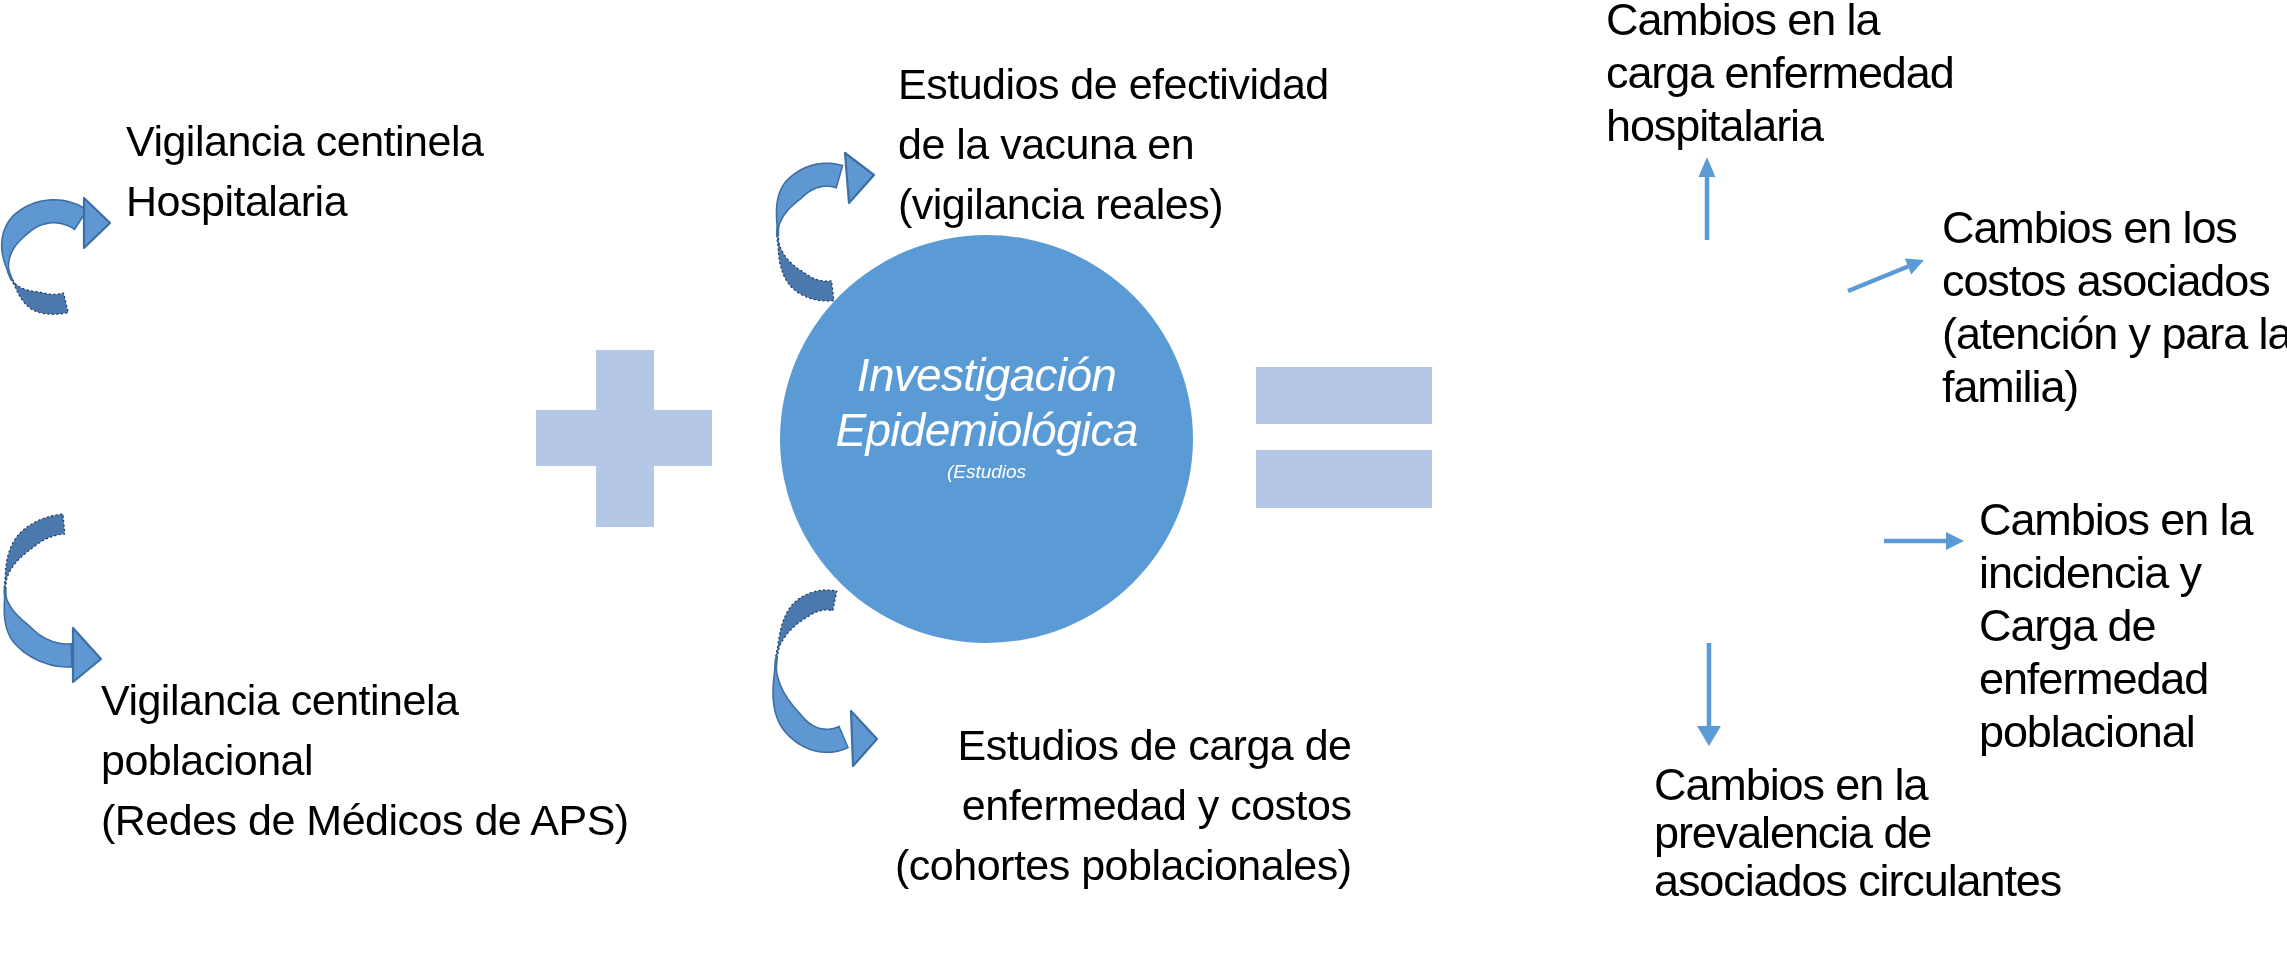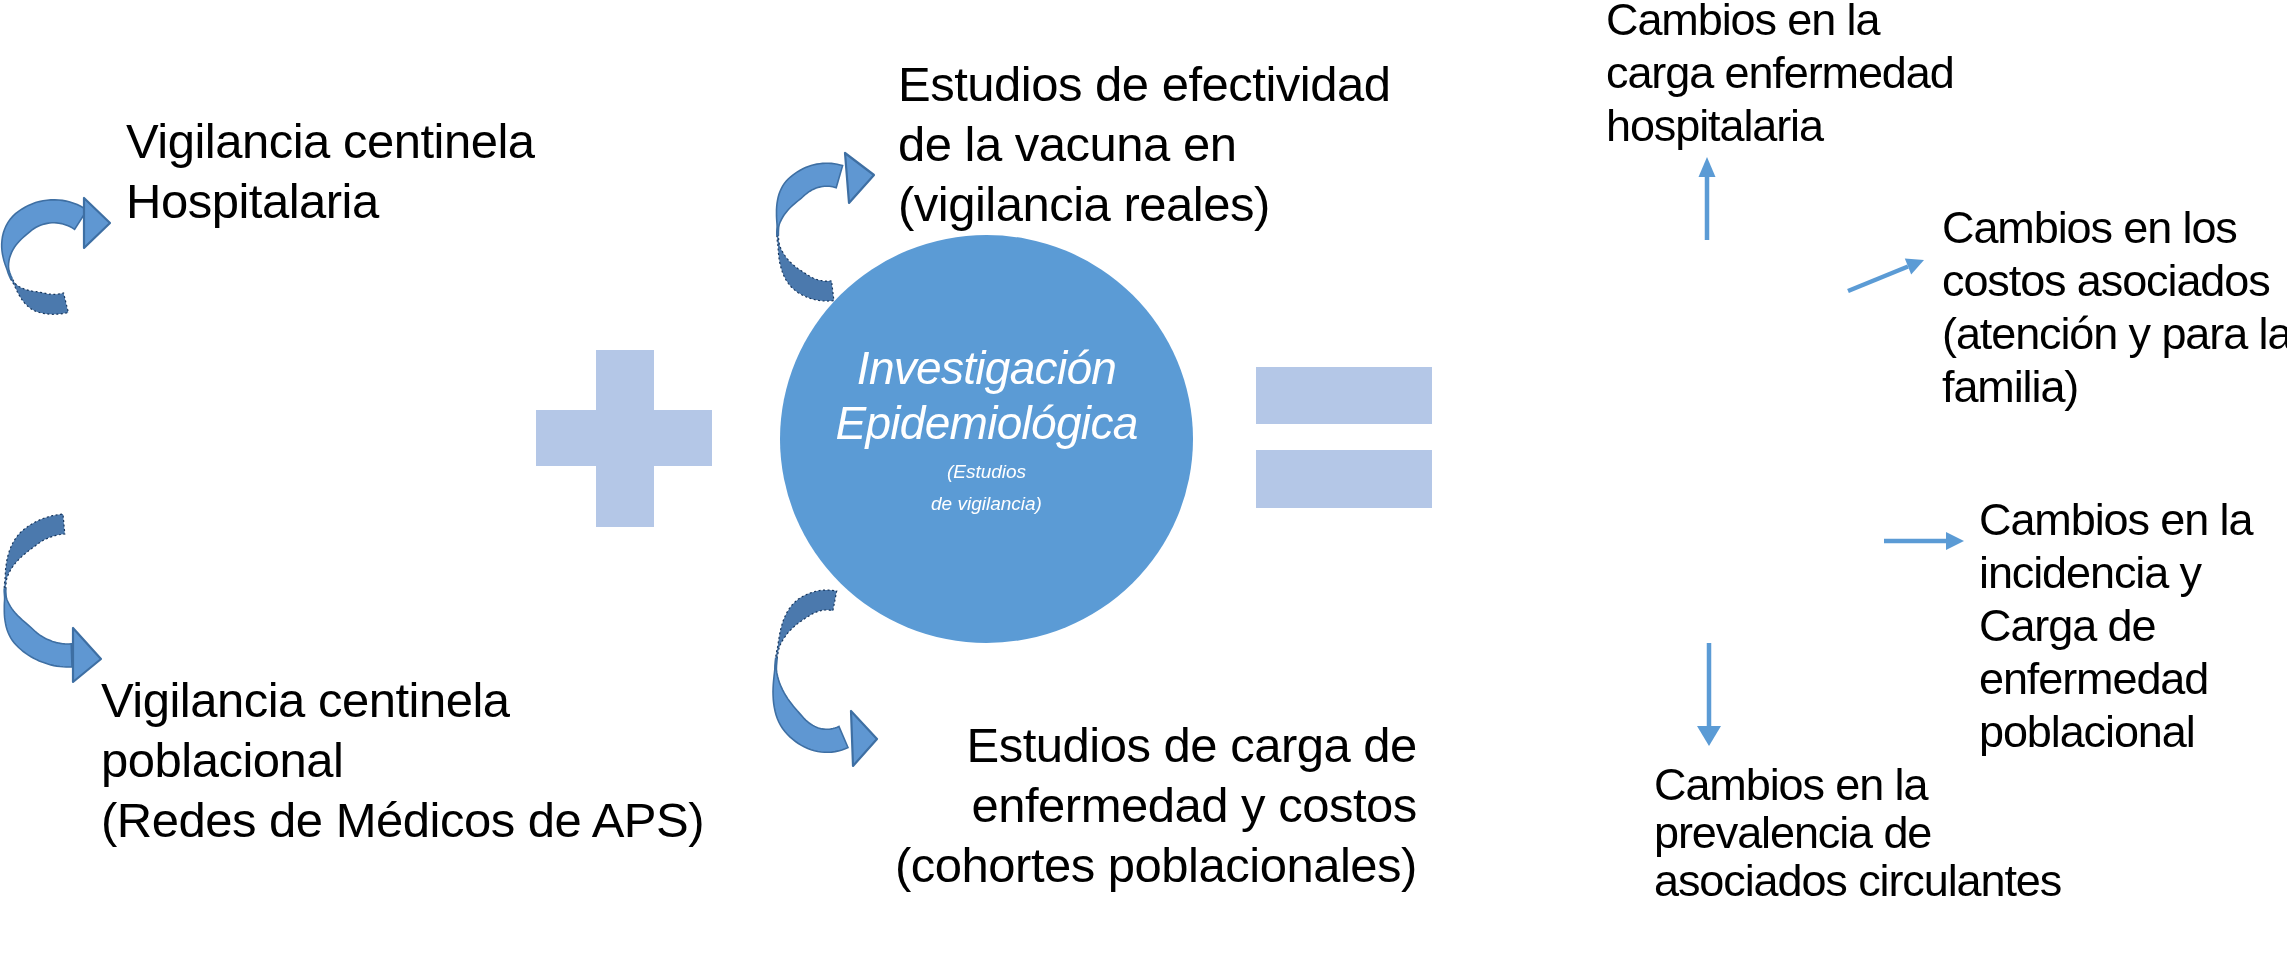"Estudios de efectividad" .label-big { font-size: 49px -> 43px }
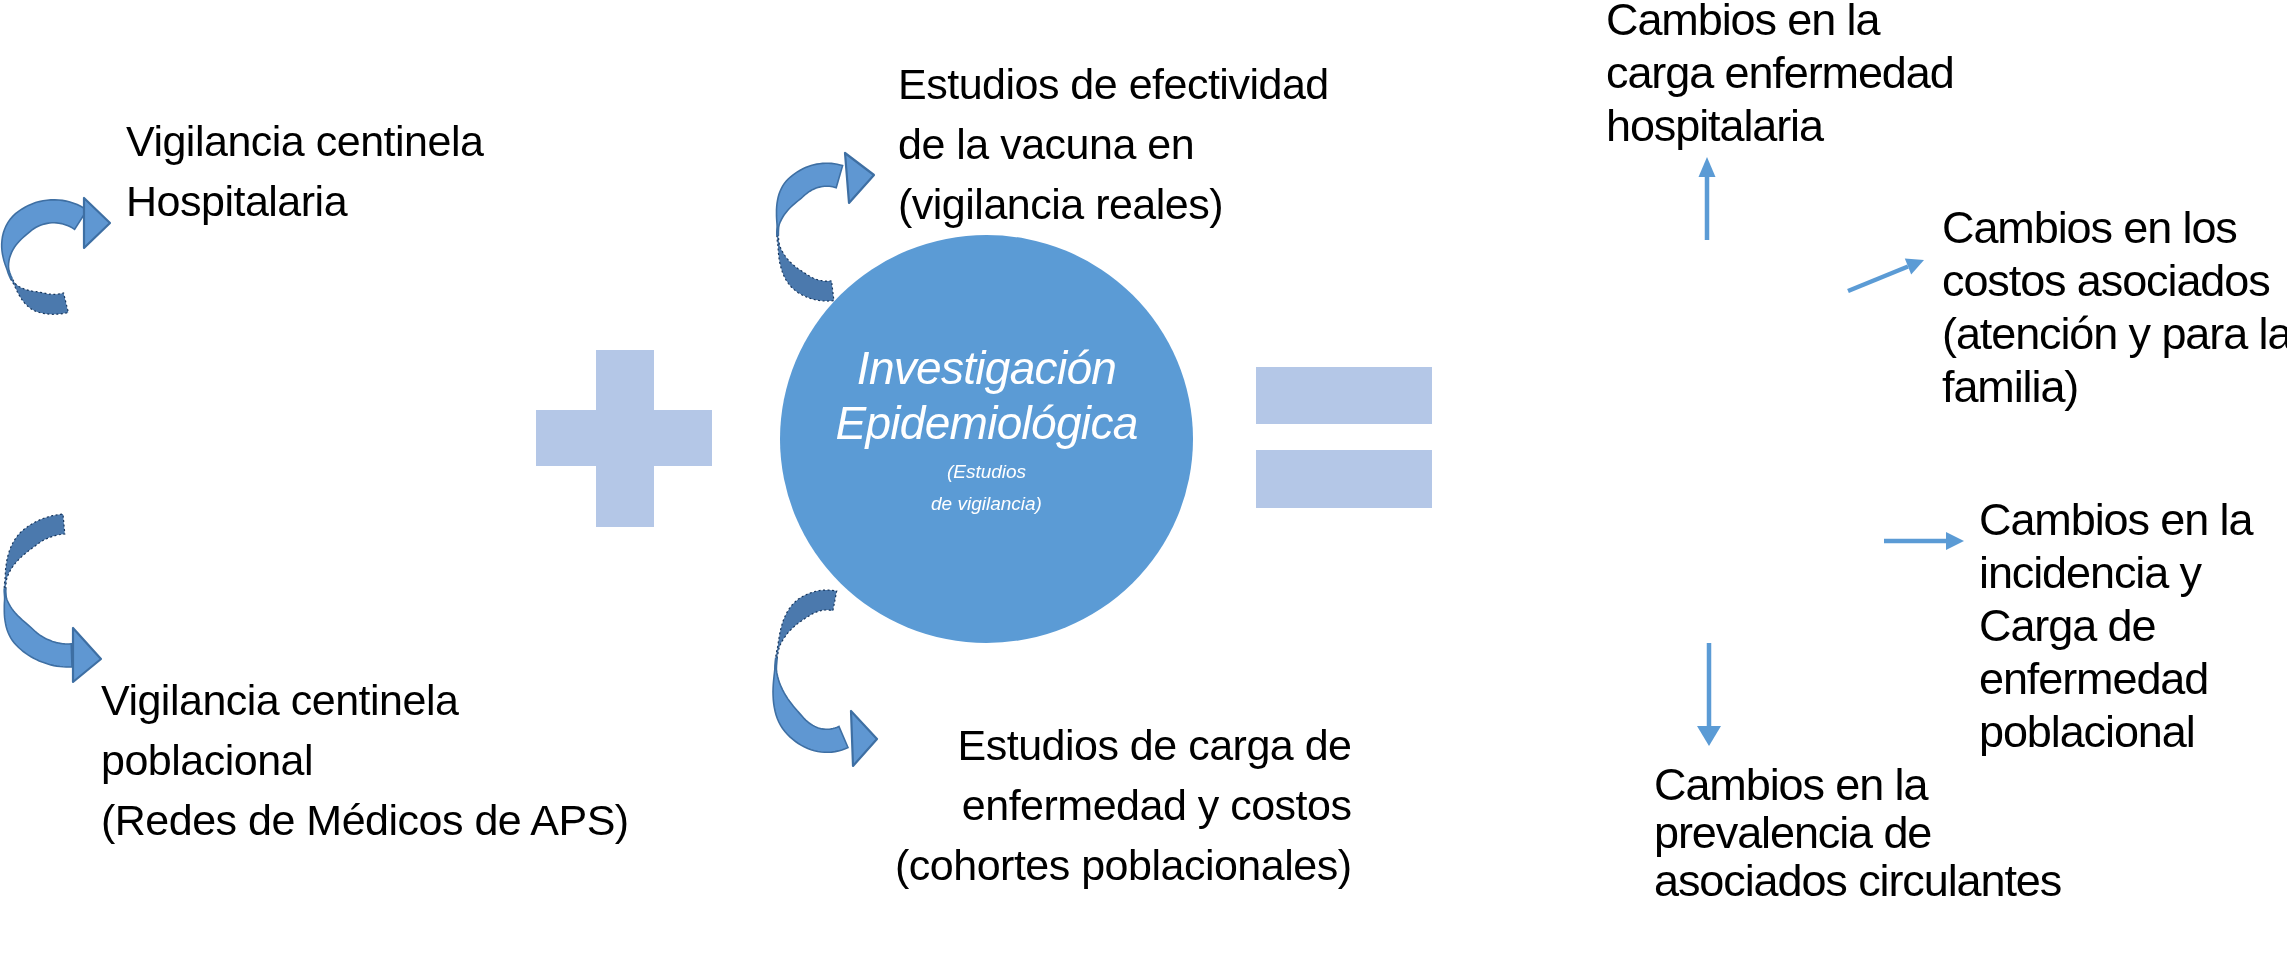"Investigación" div.circle-text { top: 106px -> 113px }
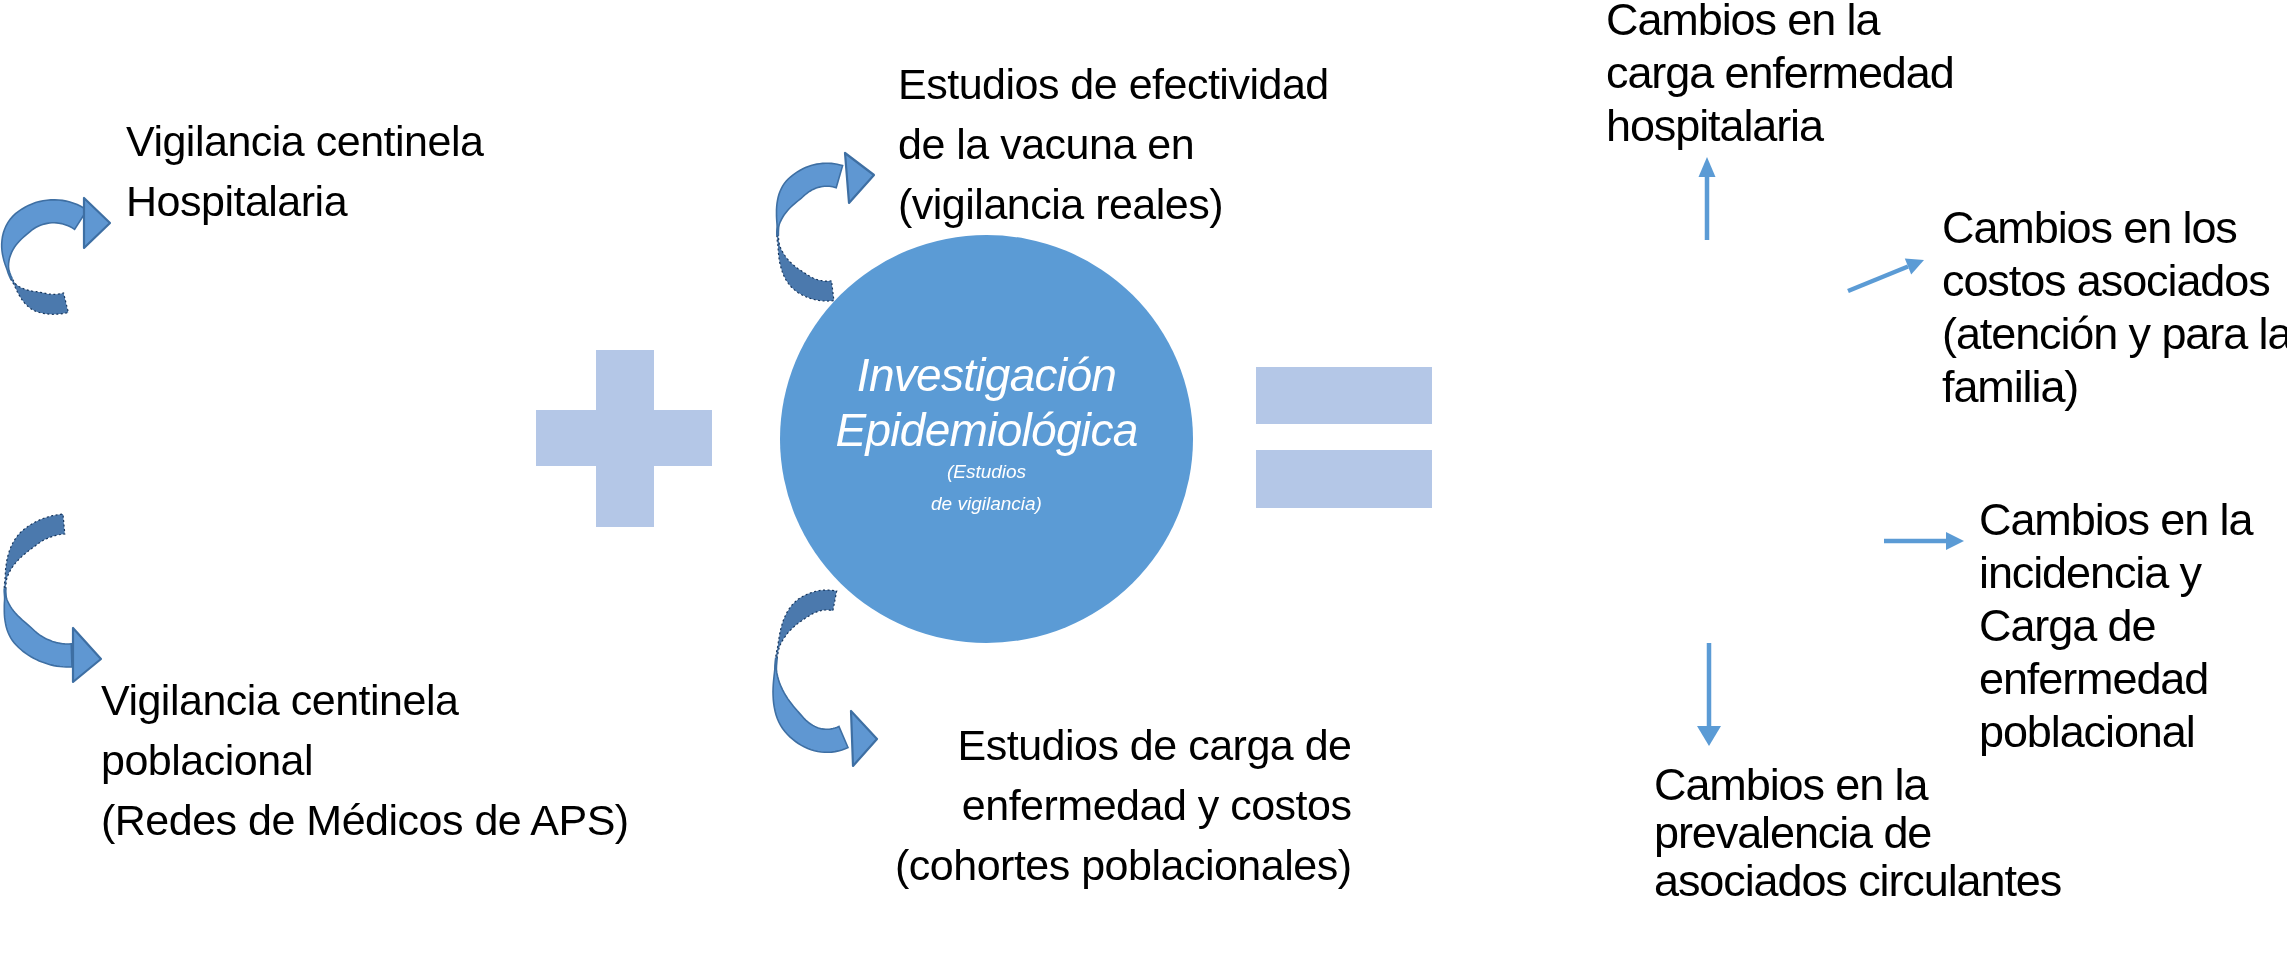"de vigilancia)" div { html: <div>de vigilancia)</div> -> none }
